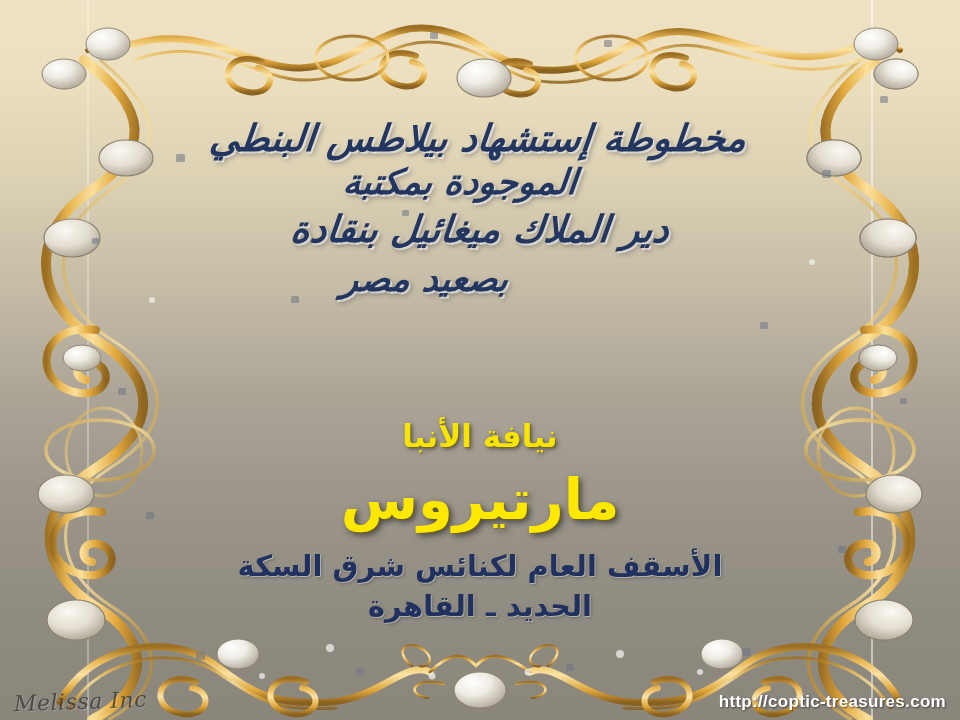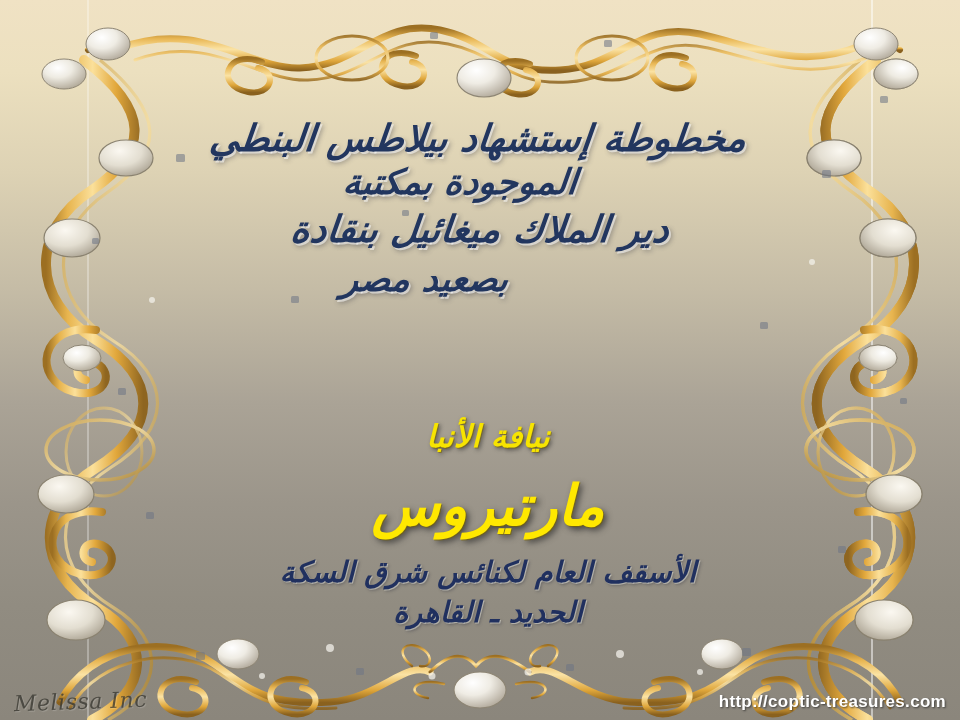"نيافة الأنبا" .bishop-block { font-style: italic -> none; left: 8px -> 0 }
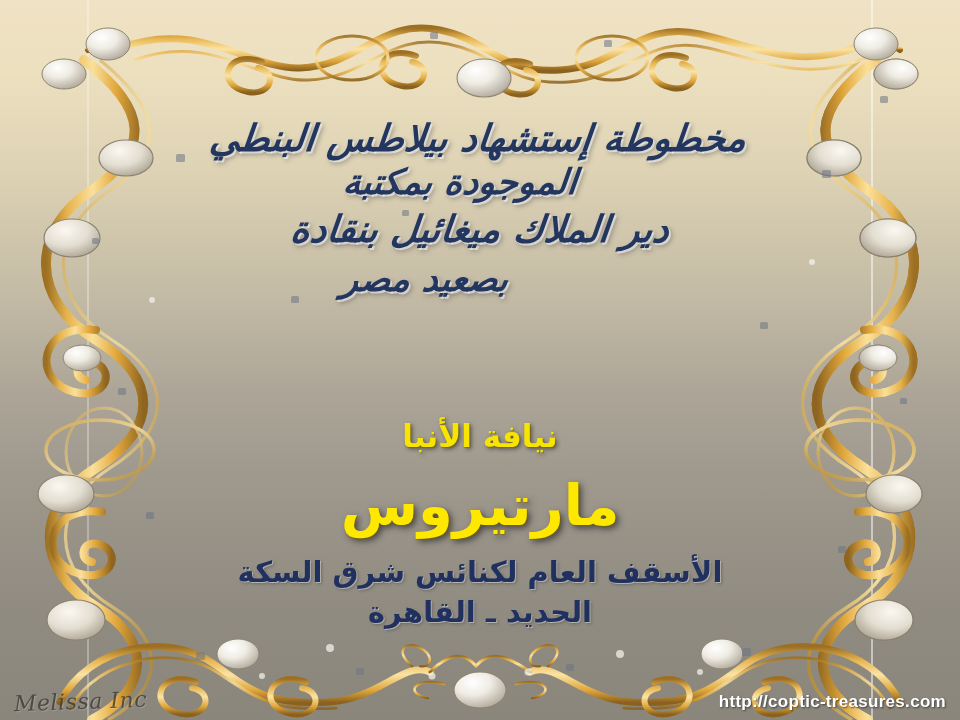"مارتيروس" .title-name { margin-top: 19px -> 13px }
